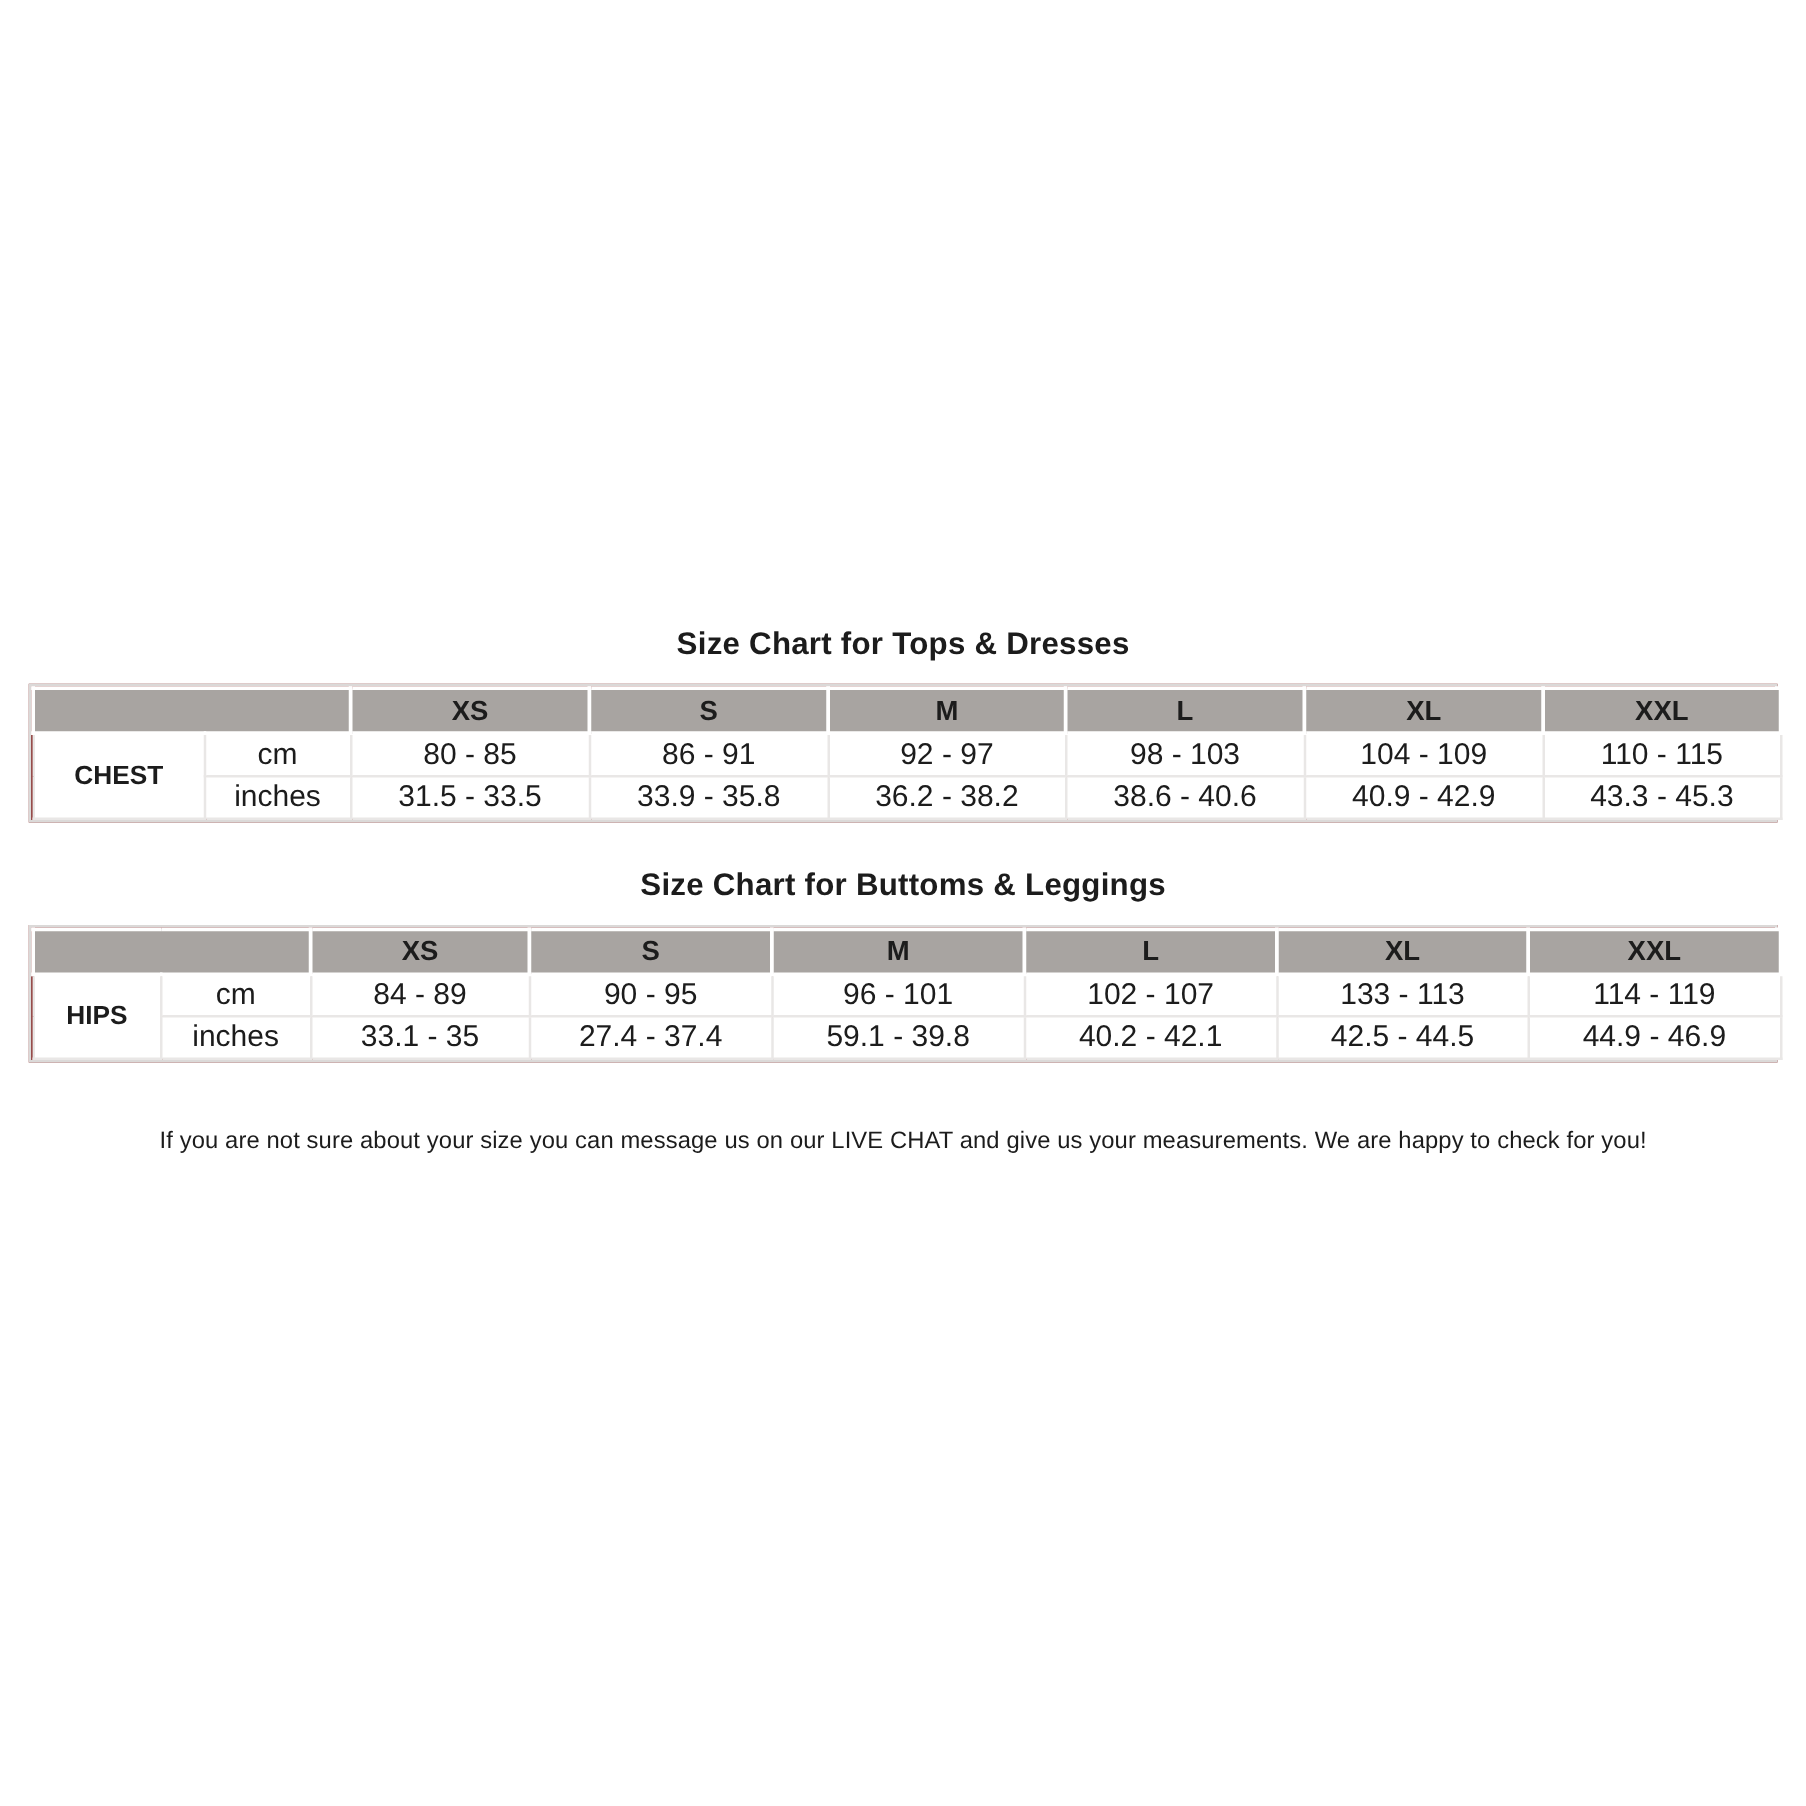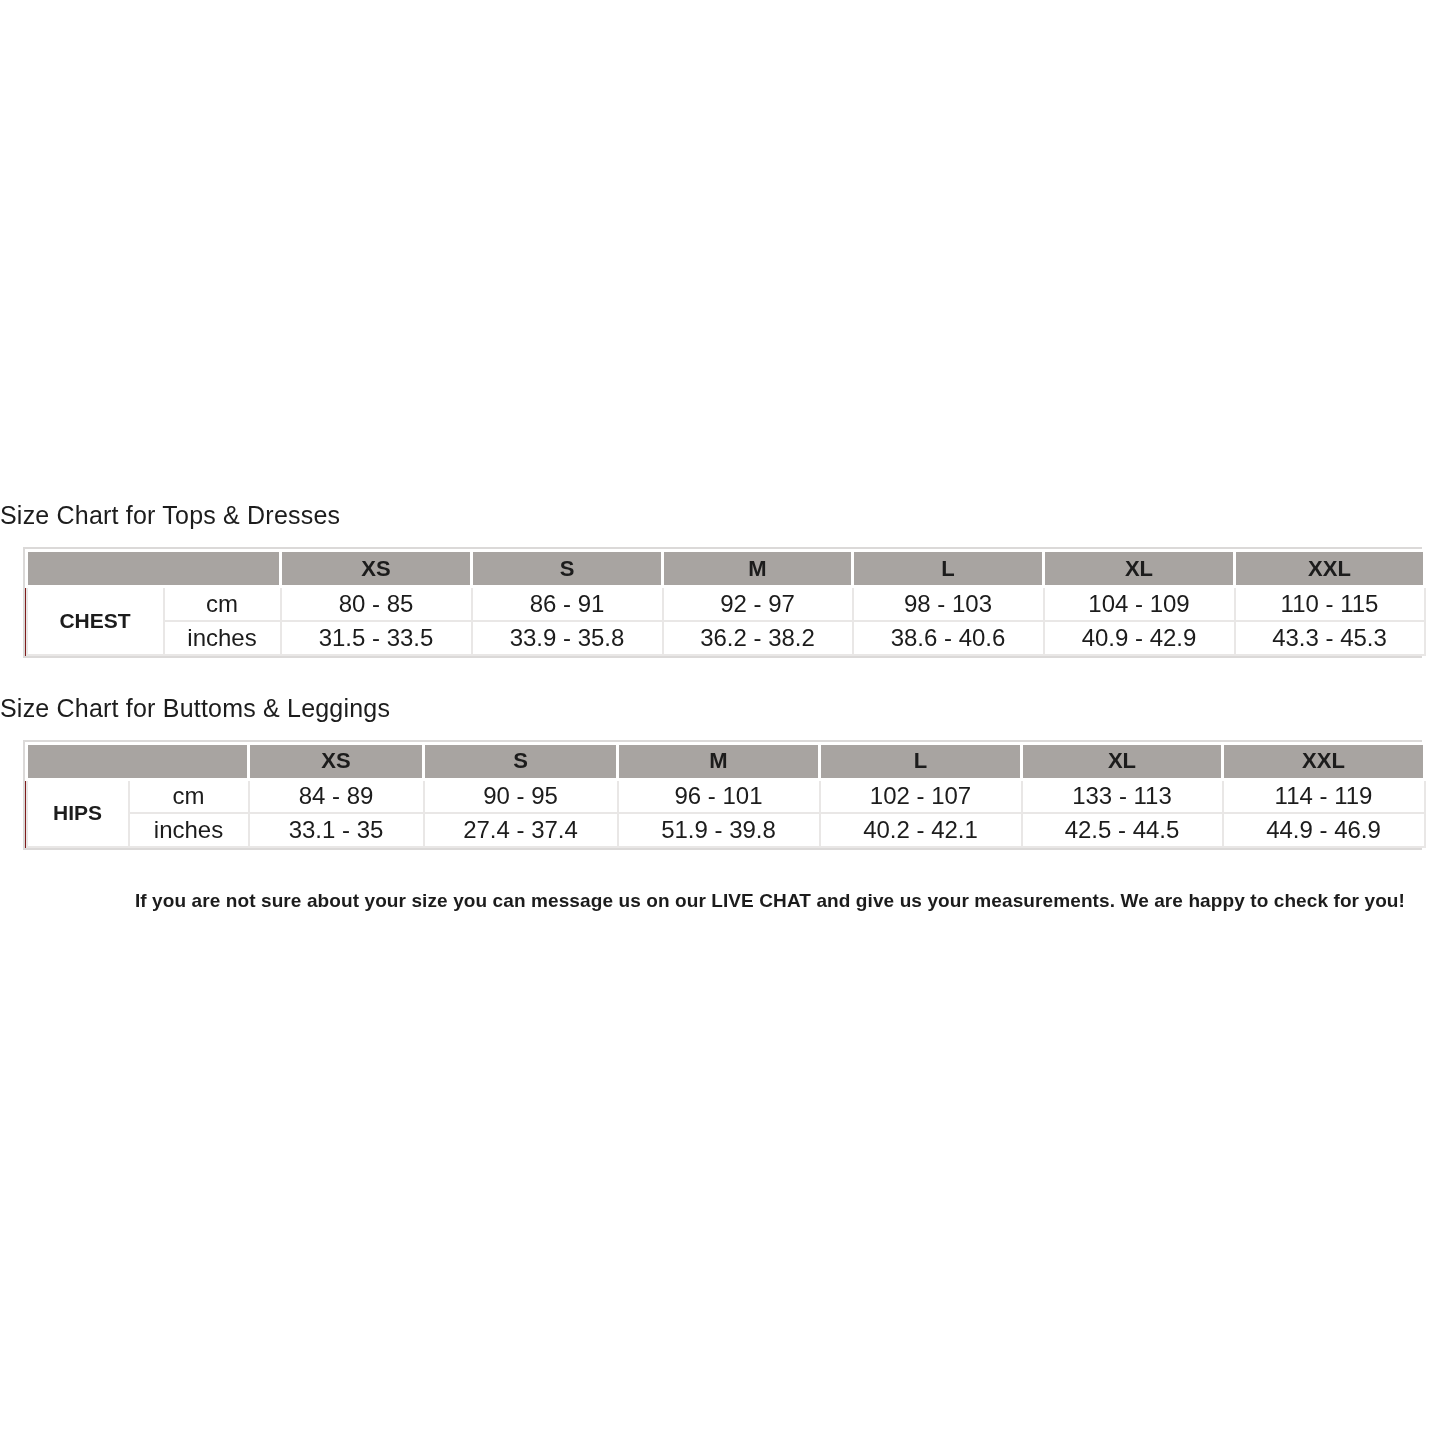"Size Chart for Tops &" .chart-title { font-weight: normal -> bold; text-align: none -> center }
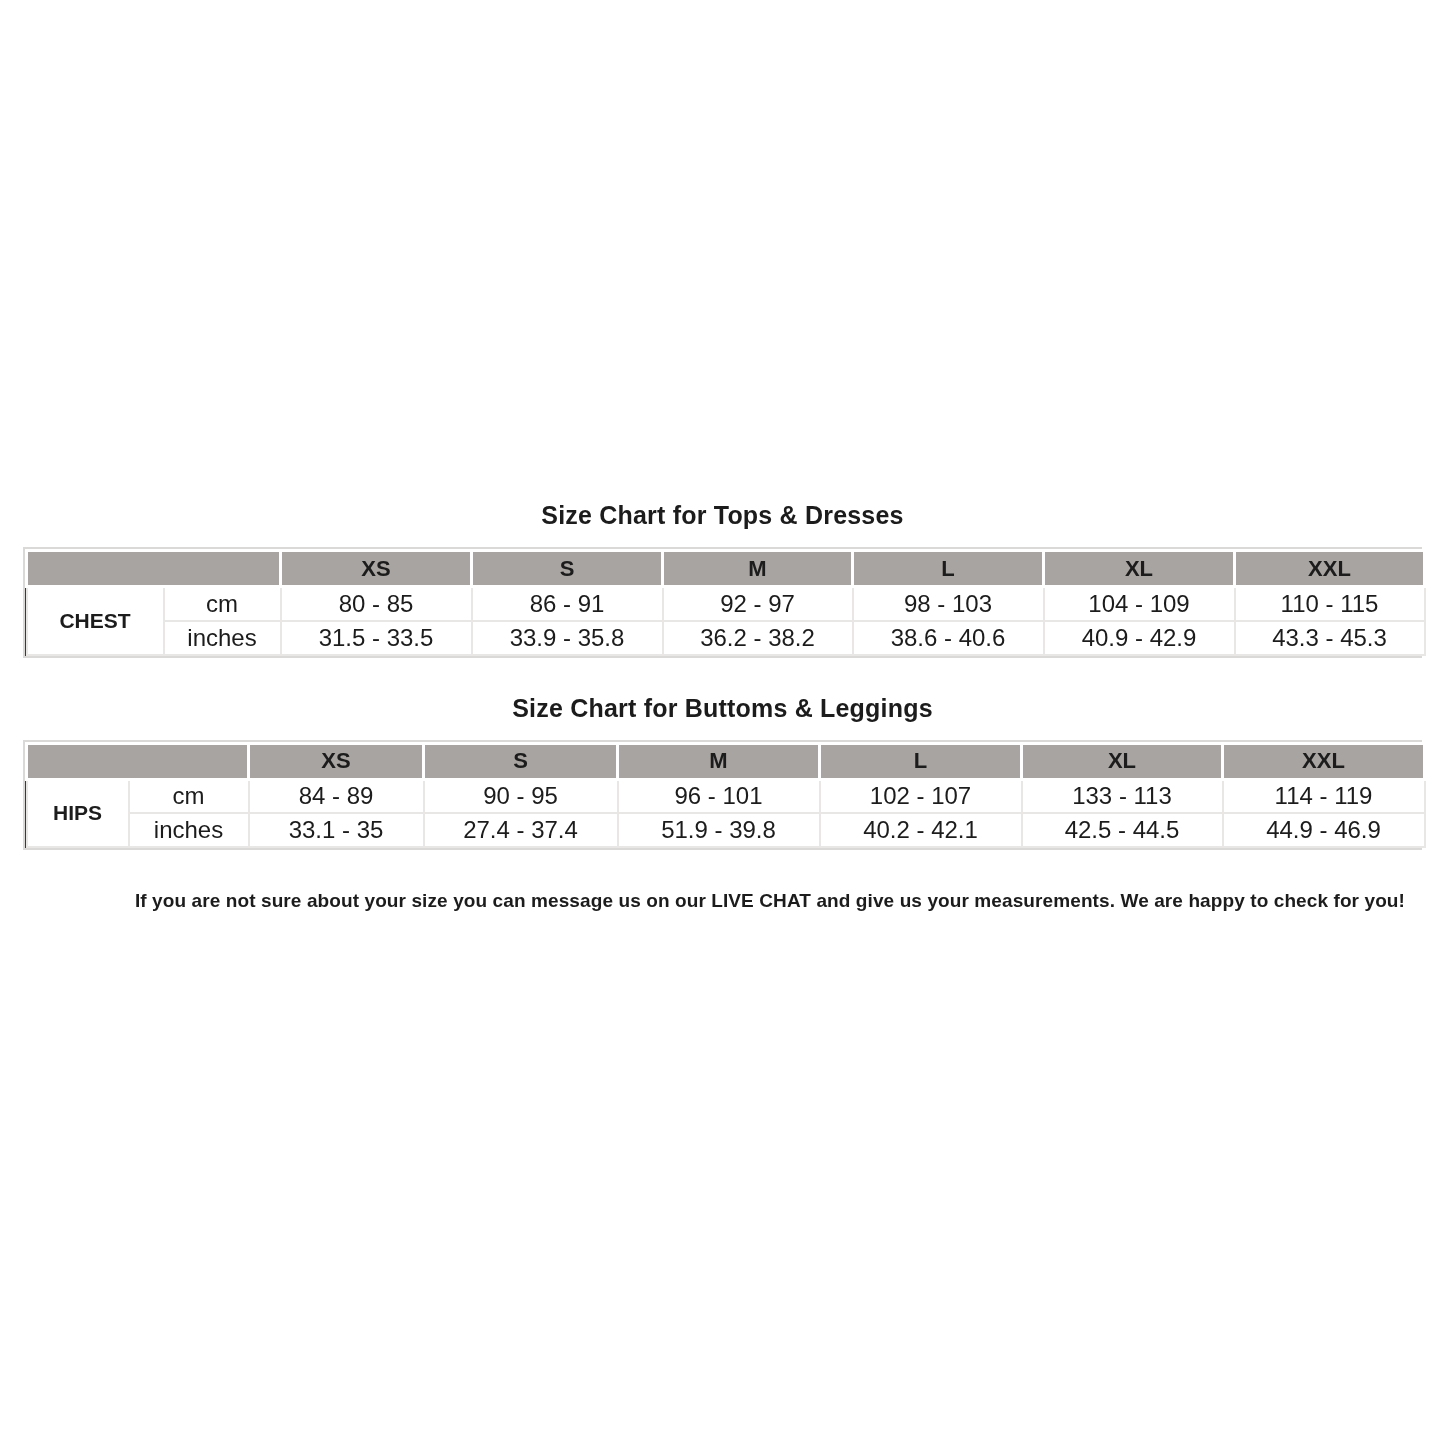"51.9 - 39.8" td { text: 51.9 -> 59.1 }
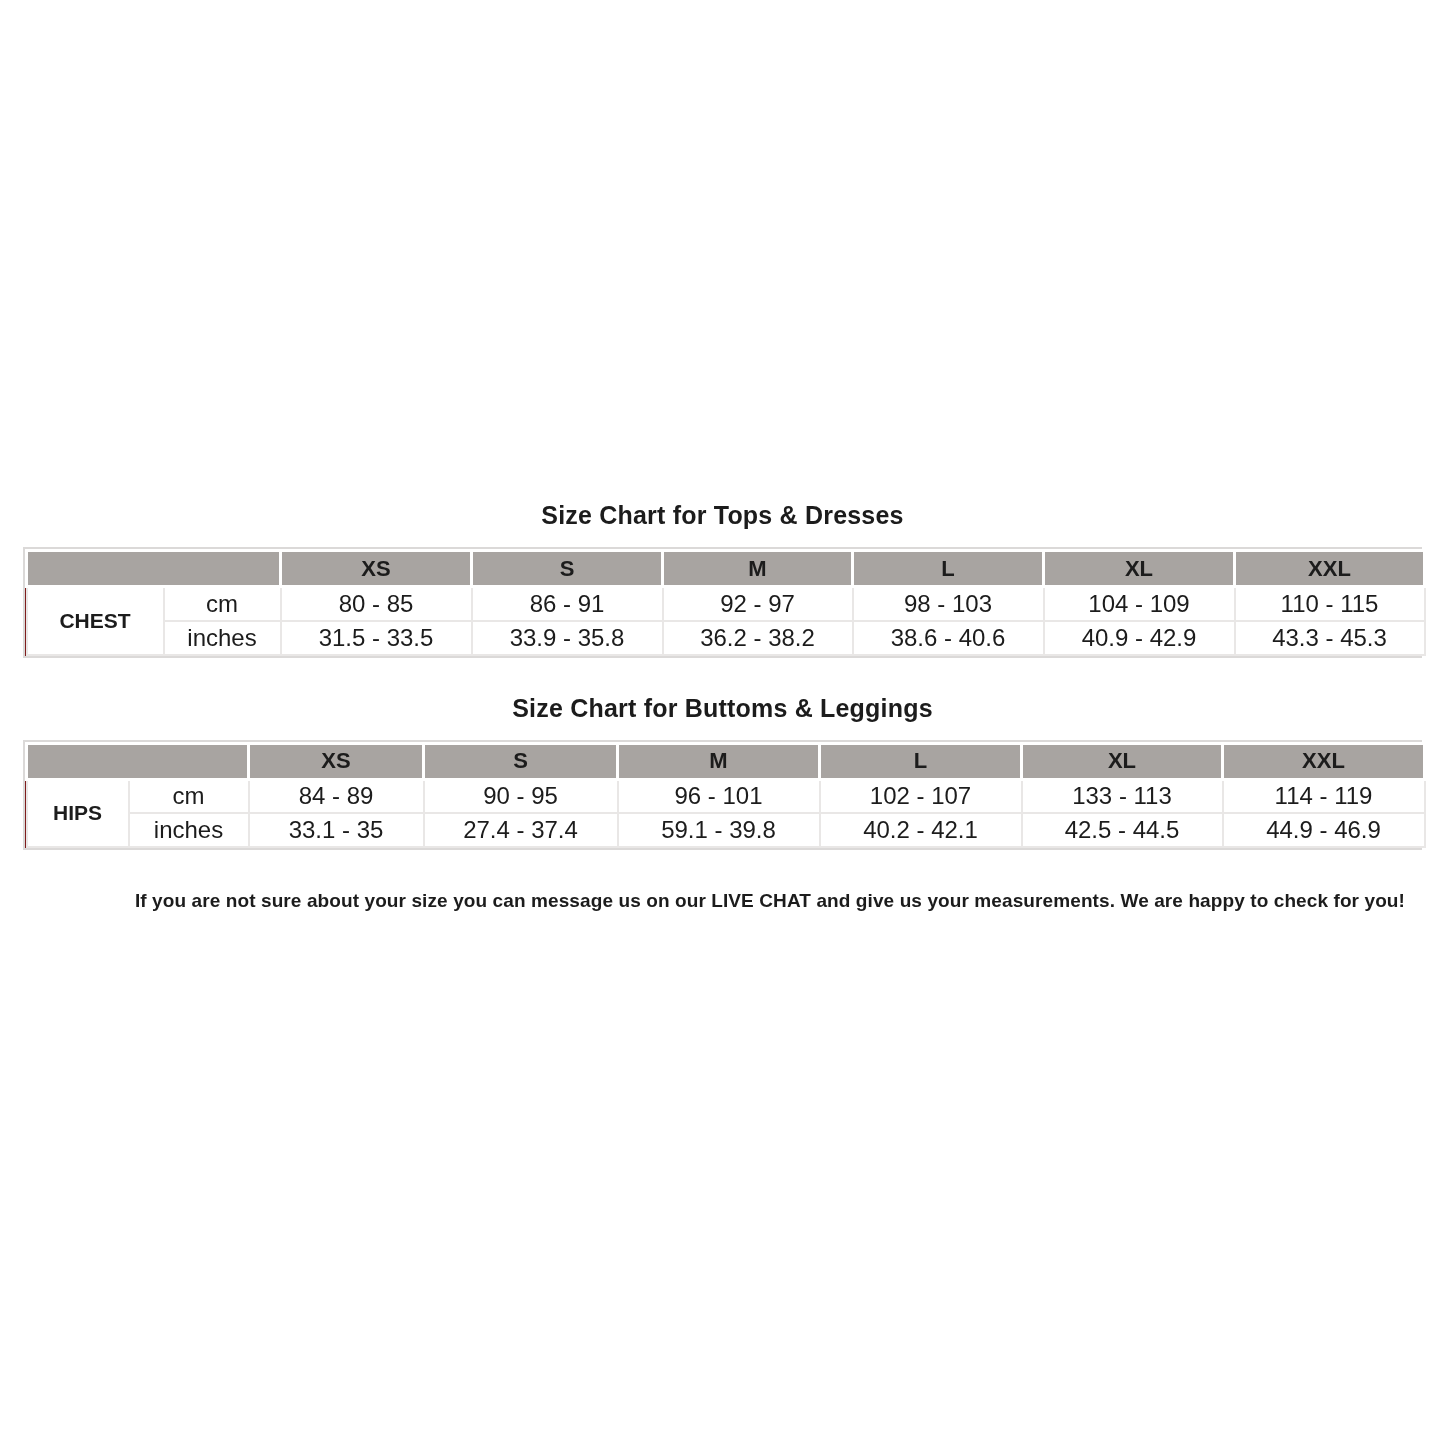"If you are not sure" .footer-note { font-weight: bold -> normal; margin-top: 40px -> 52px; text-align: right -> center }
